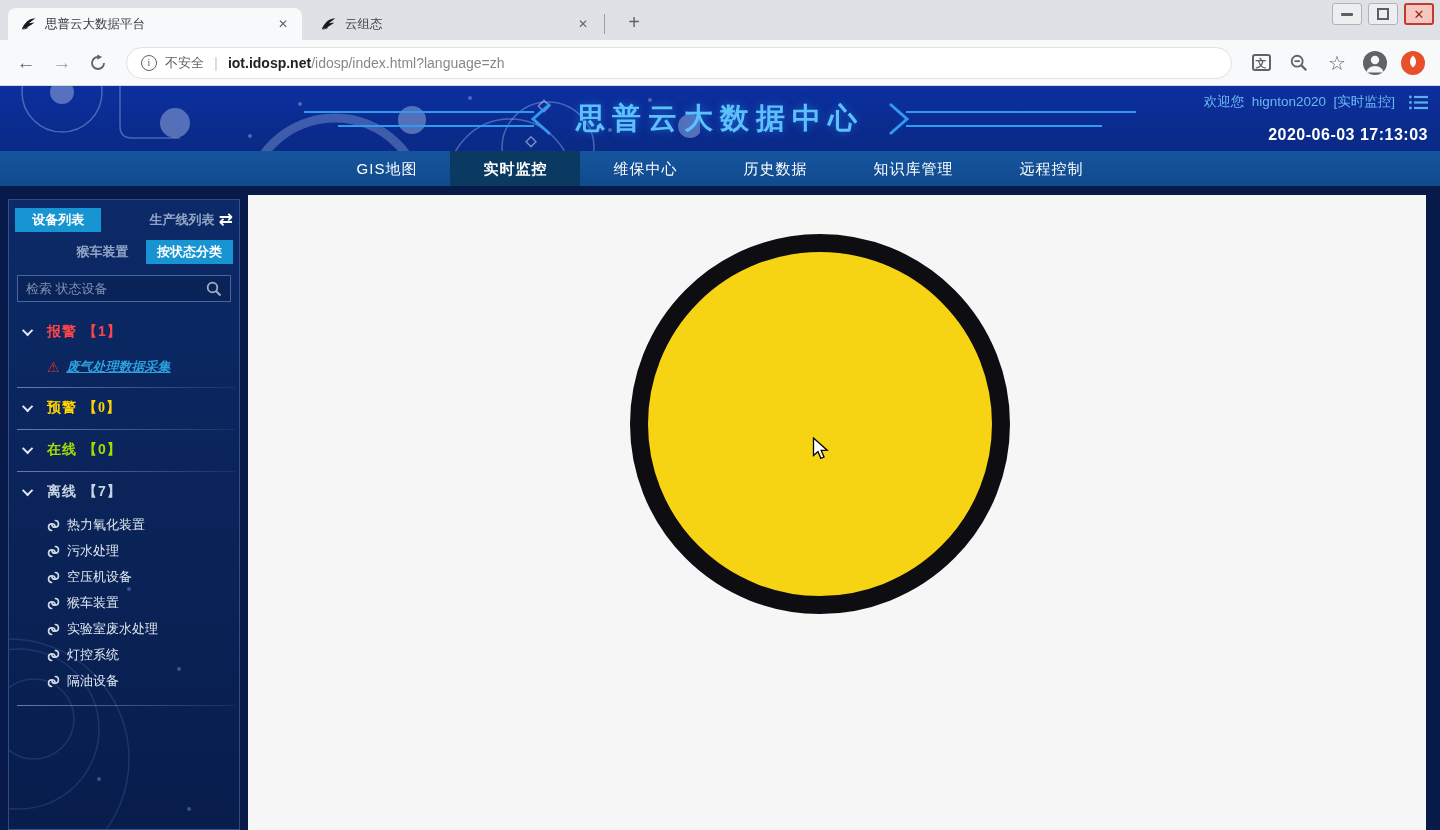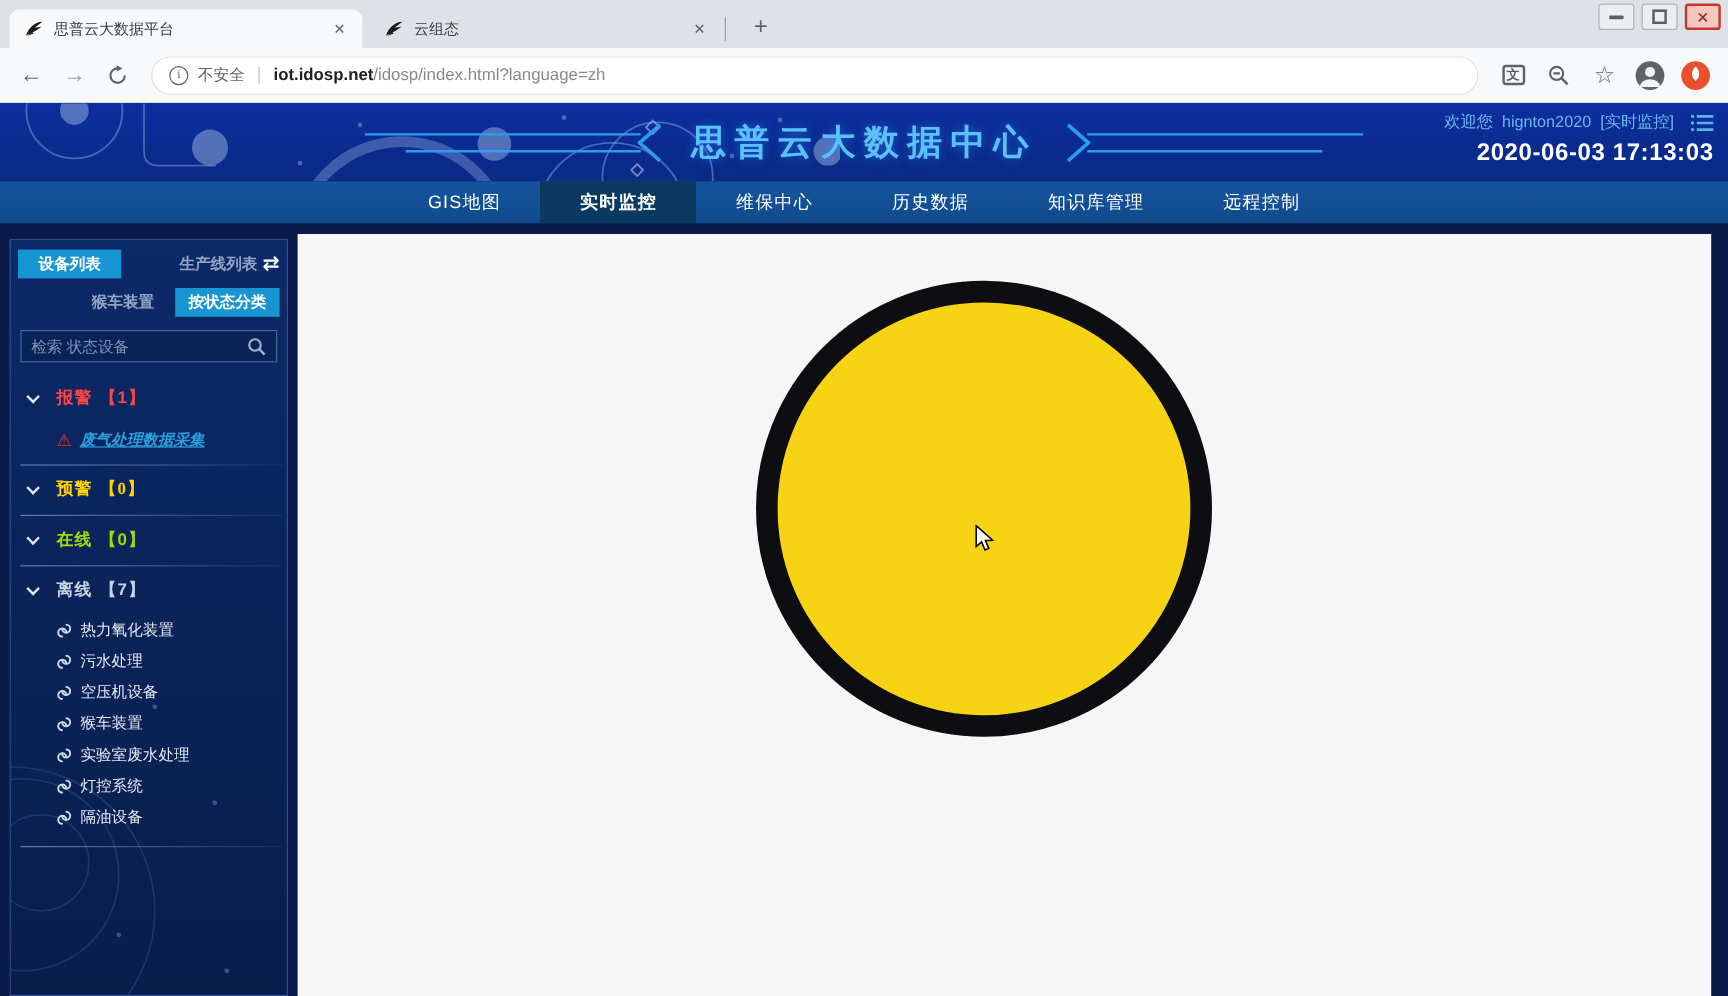"2020-06-03 17:13:03" .hdr-clock { font-size: 20px -> 16px; margin-top: 5px -> 15px }
